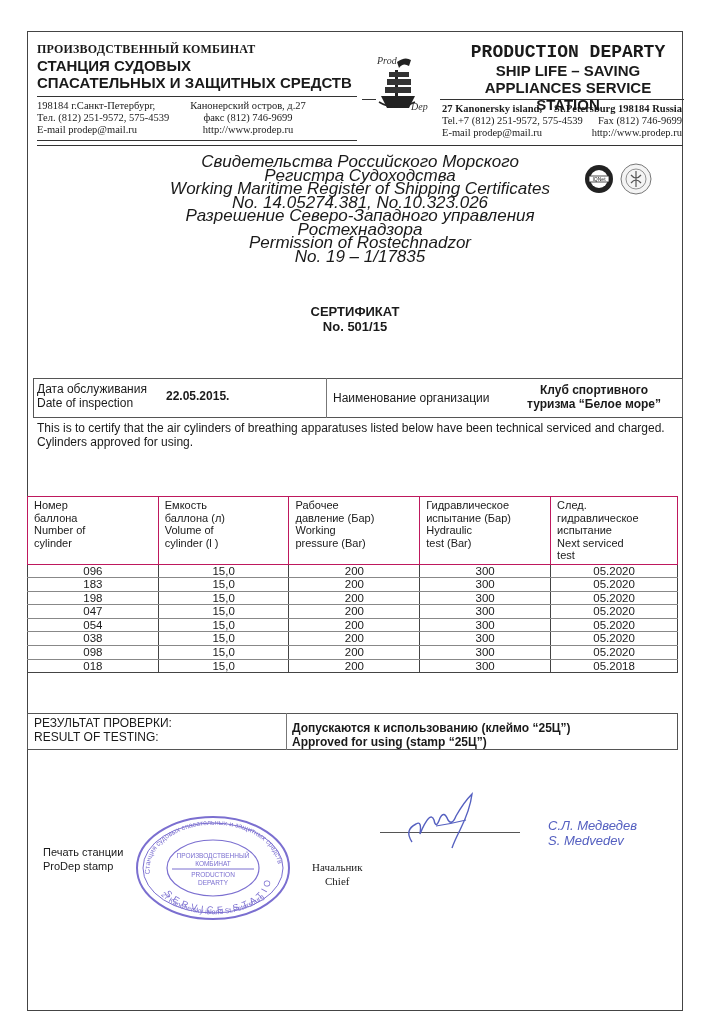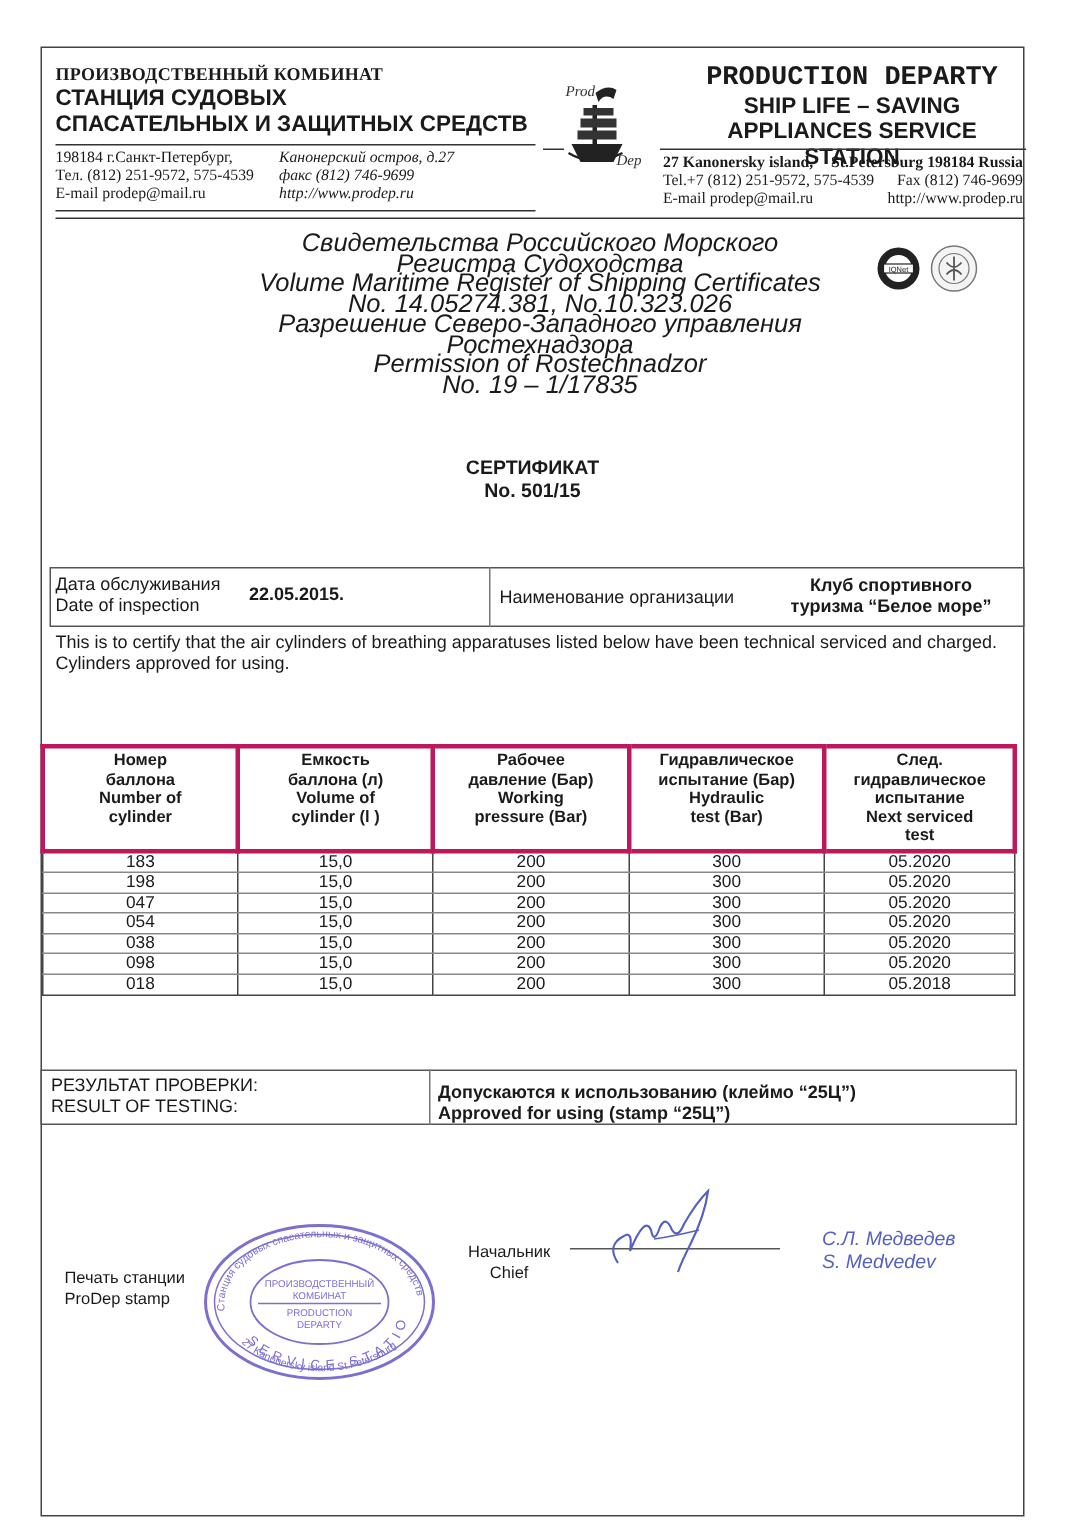"Канонерский остров, д.27" div.abs { font-style: italic -> none; left: 186px -> 173px; text-align: none -> center }
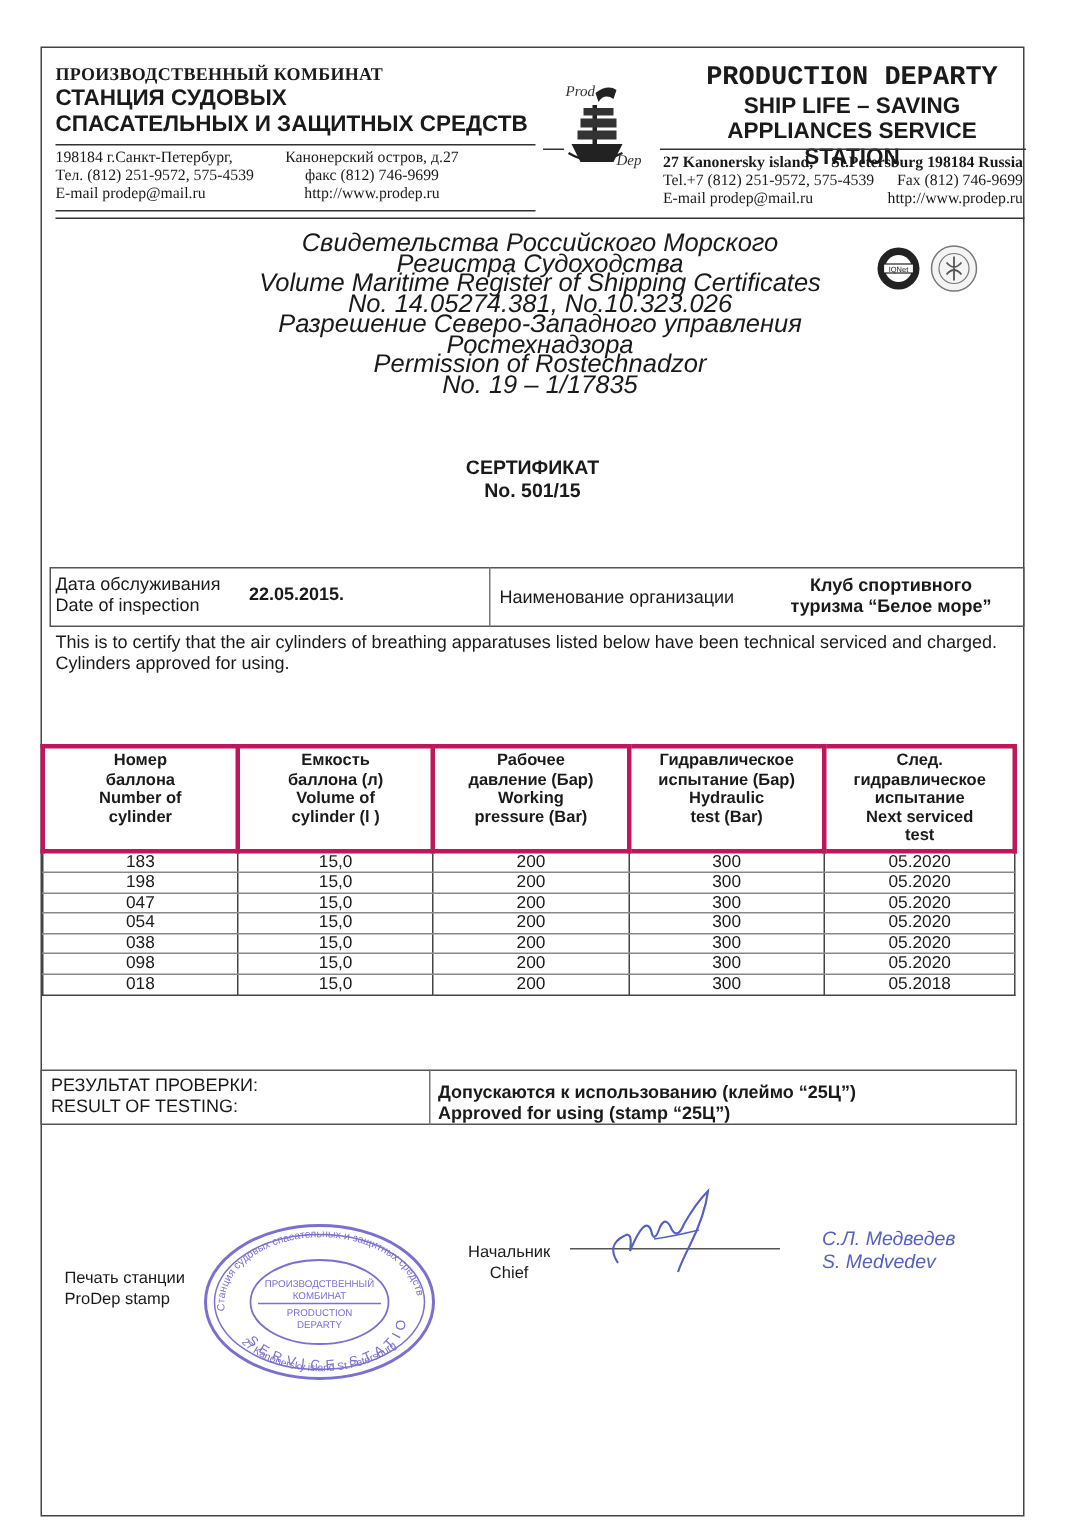"Volume Maritime Register of Shipping" div { text: Volume -> Working }
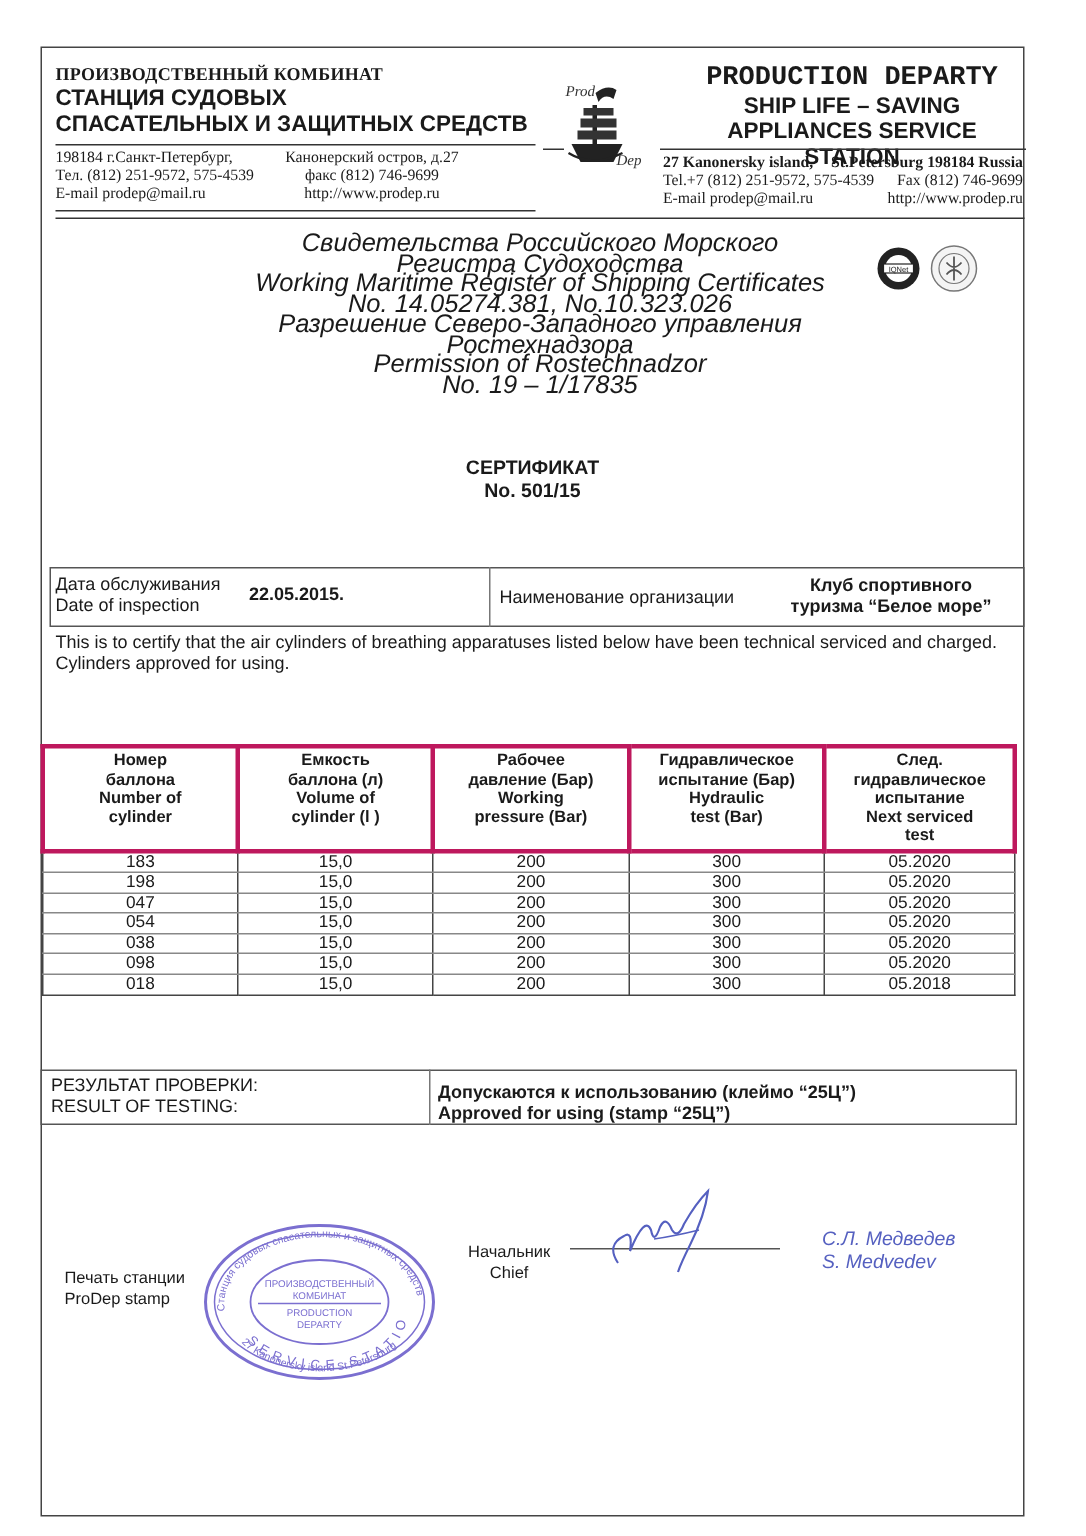"Номер" table.cyl th { border: 3px solid #be185d -> 1px solid #be185d; font-weight: bold -> normal; text-align: center -> left }
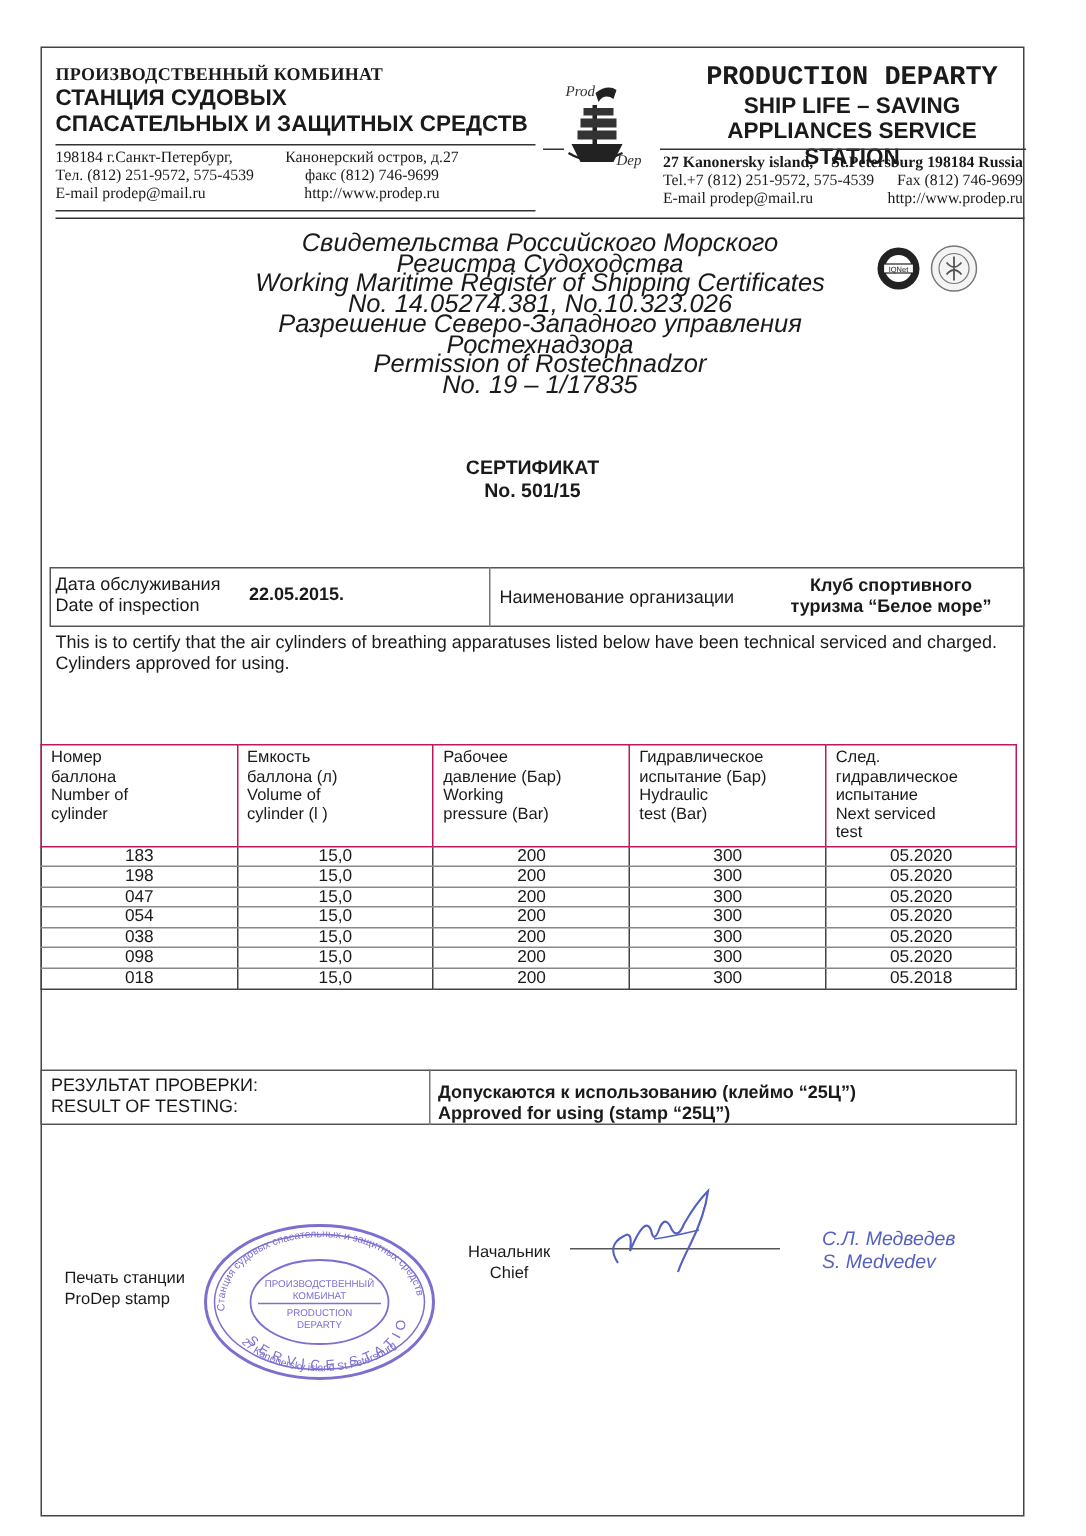"096" tr { html: none -> <tr> <td>096</td> <td>15,0</td> <td>200</td> <td>300</td> <td>05.2020</td> </tr> }
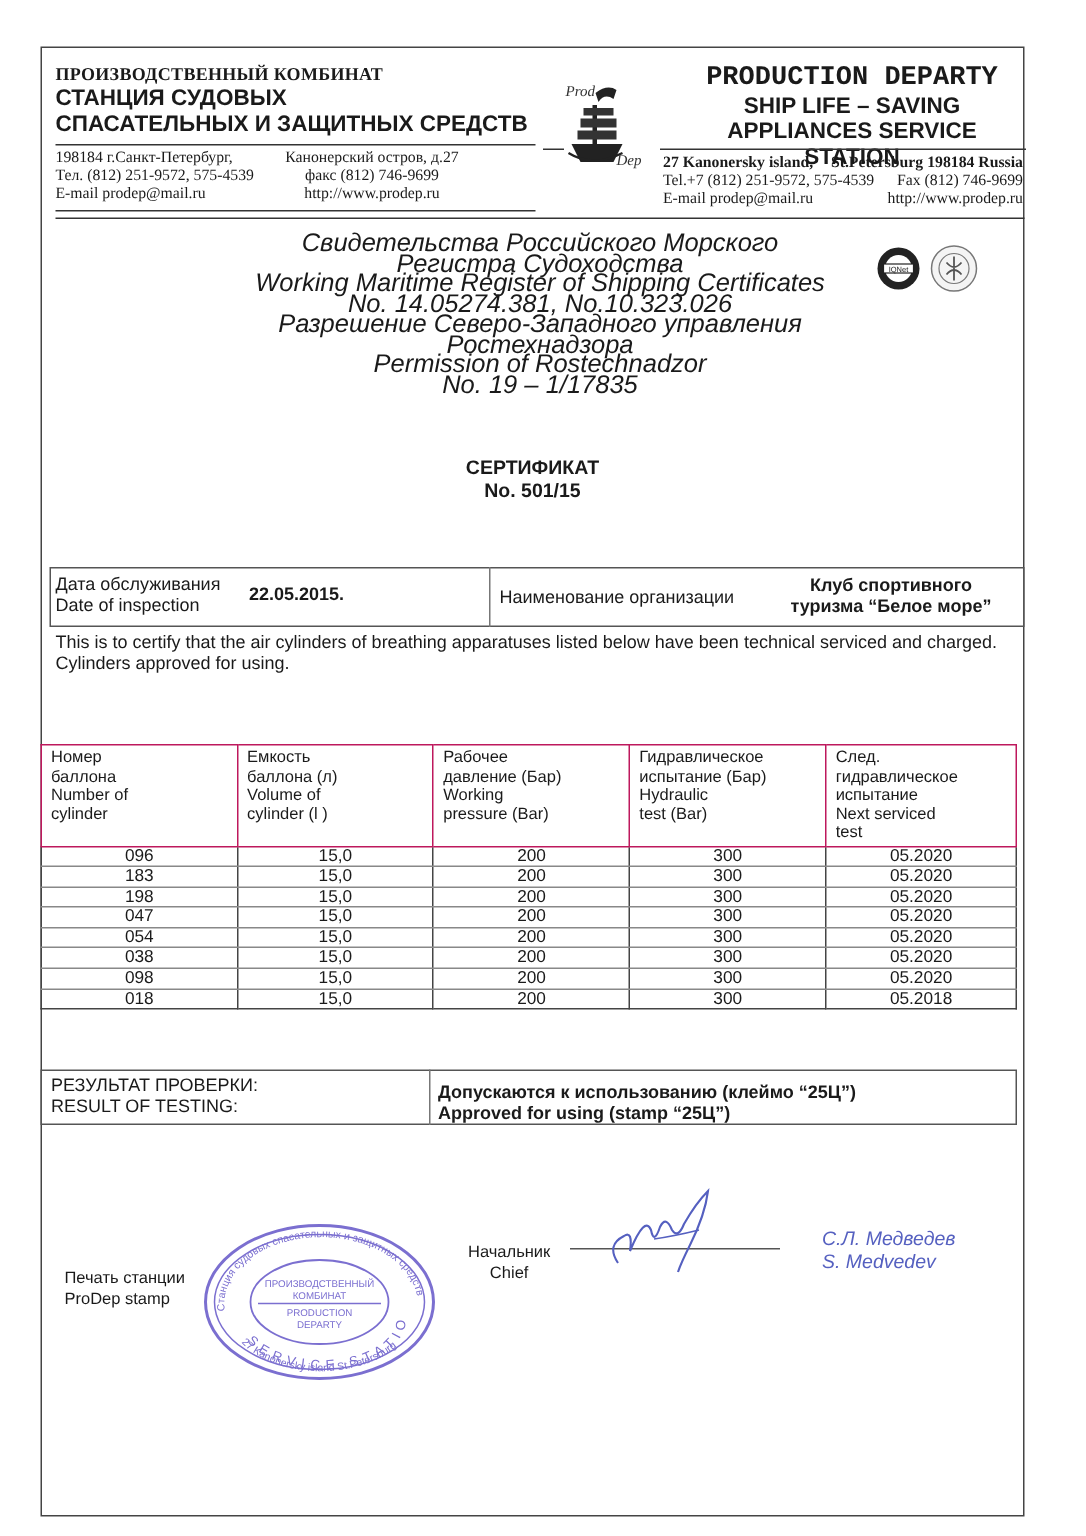"Начальник" div.abs { font-family: none -> Liberation Serif, serif; top: 828px -> 860px }
